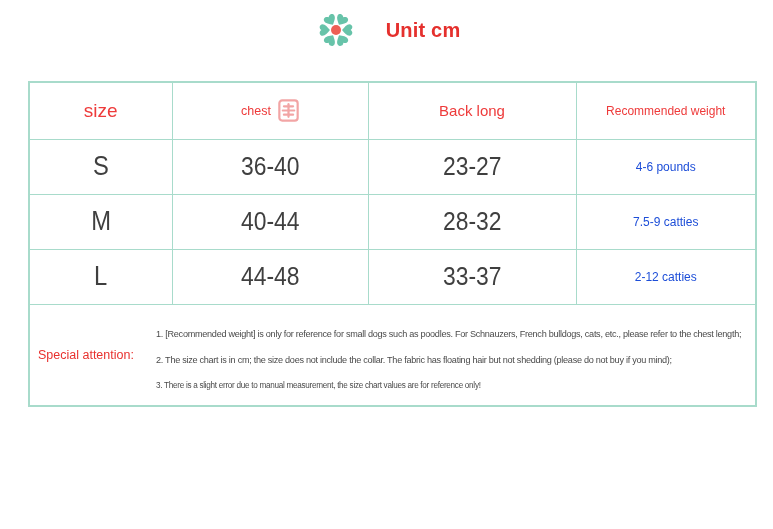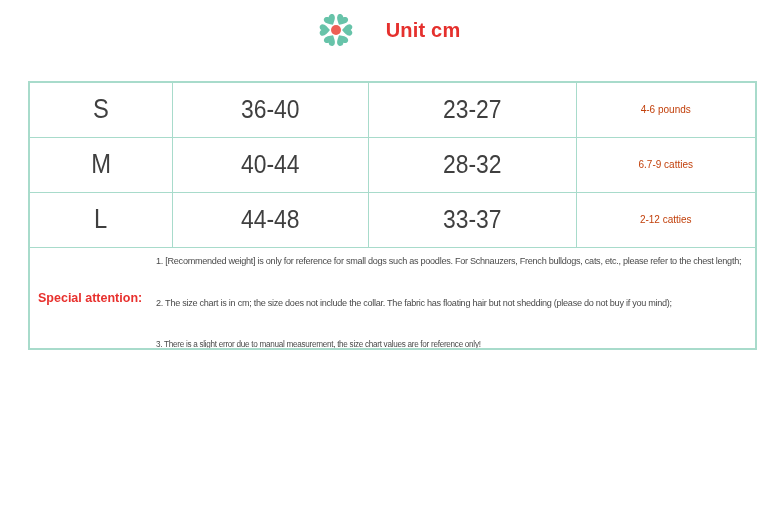"size" tr.r-head { html: none -> <tr> <td>size</td> <td> <span> <span>chest</span> <svg> <g> <rect></rect> <line></line> <line></line> <line></line> <line></line> </g> </svg> </span> </td> <td>Back long</td> <td>Recommended weight</td> </tr> }
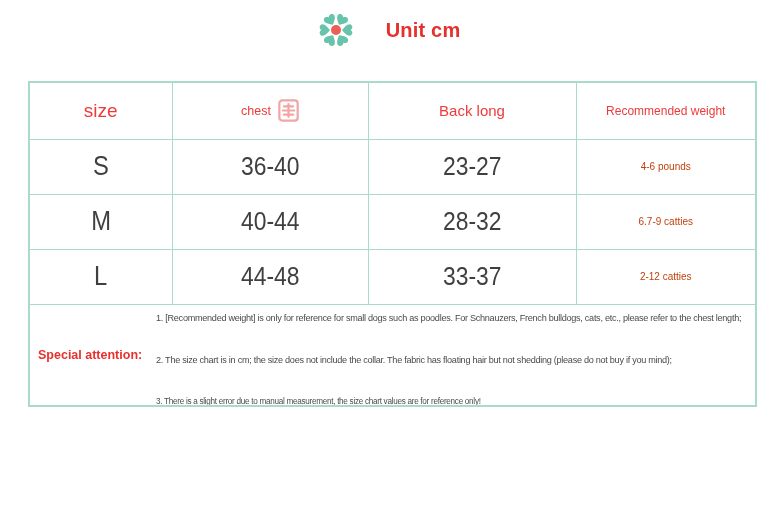"4-6 pounds" .cell-weight { color: #c2410c -> #1d4ed8; font-size: 10px -> 12px }
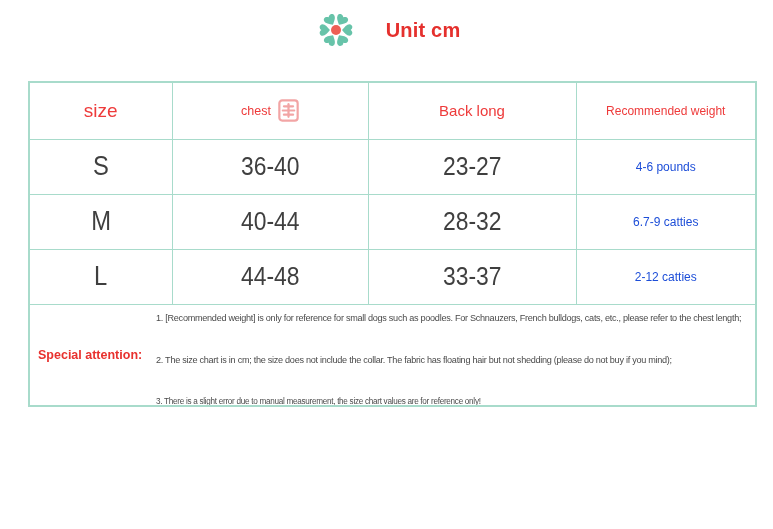"6.7-9 catties" td.cell-weight { text: 6.7-9 -> 7.5-9 }
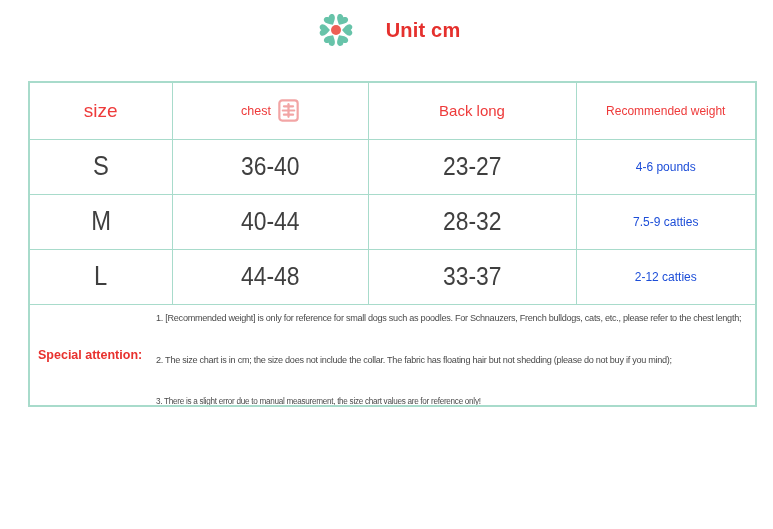"1. [Recommended weight] is only" .notes-list { gap: 31px -> 15px }
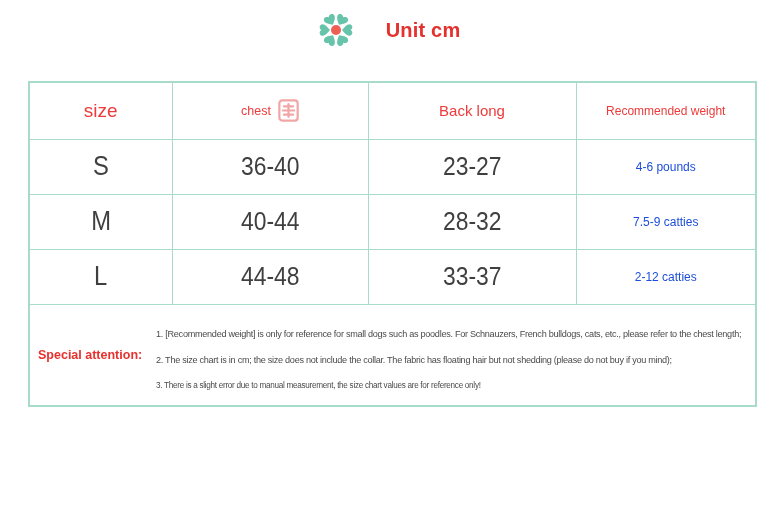"Special attention:" .notes-label { font-weight: bold -> normal }
